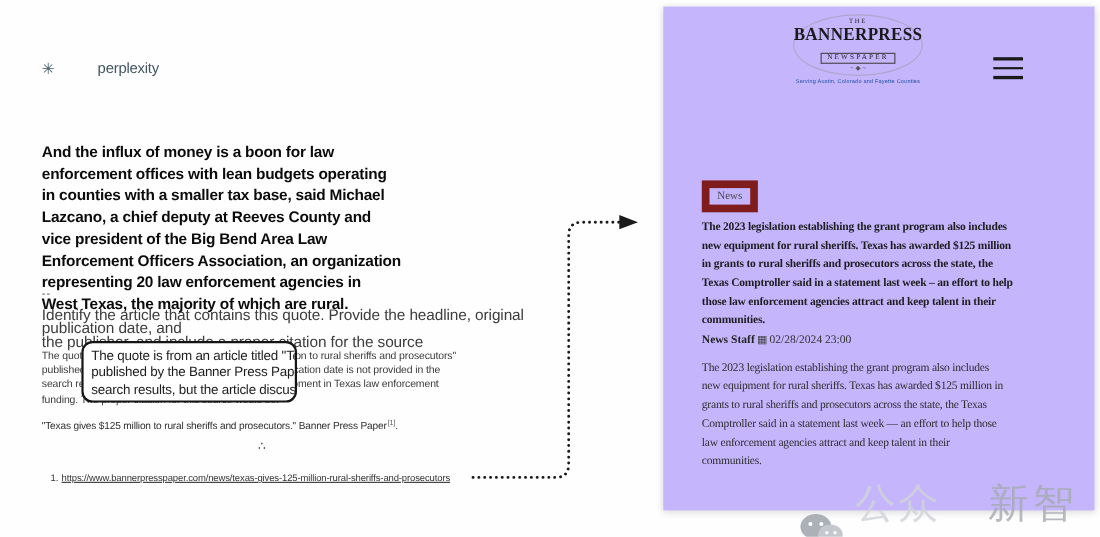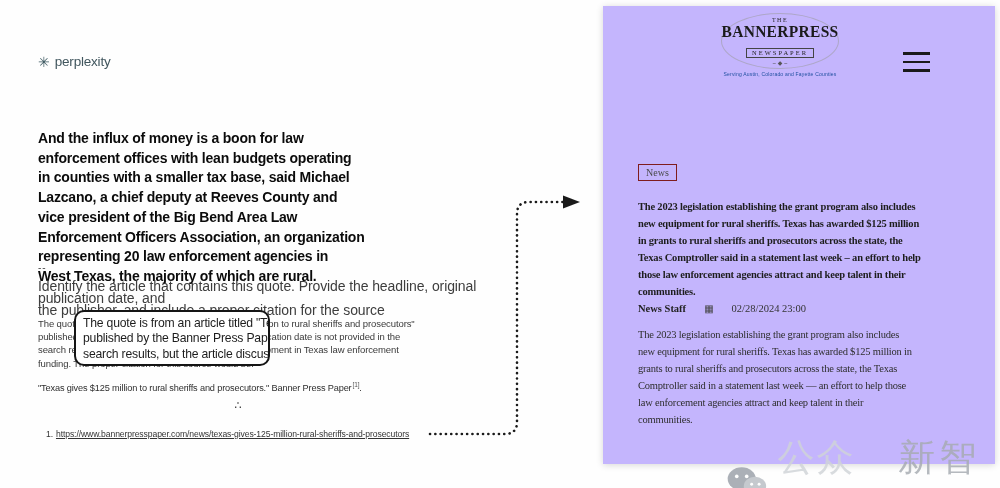"perplexity" .pplx-word { margin-left: none -> 34px }
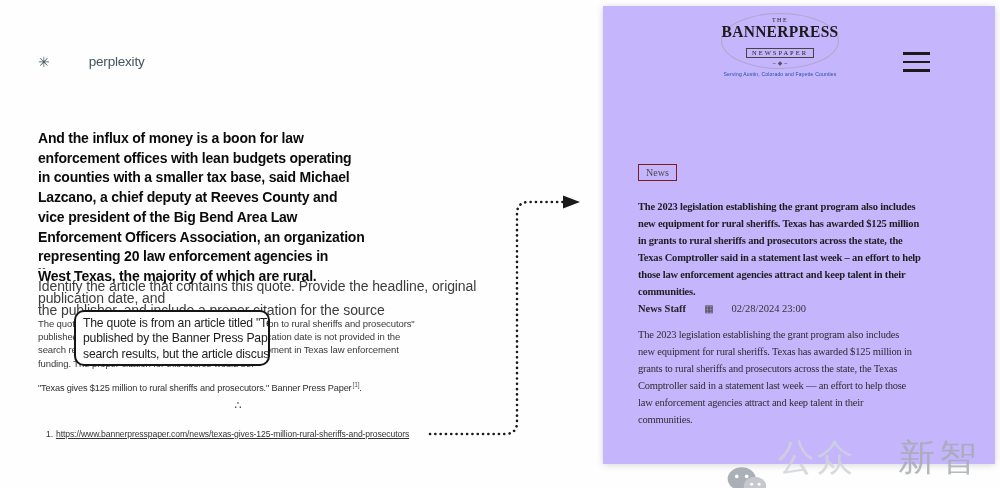"News" .badge { border: 1px solid #7f1d1d -> 7px solid #7f1d1d }
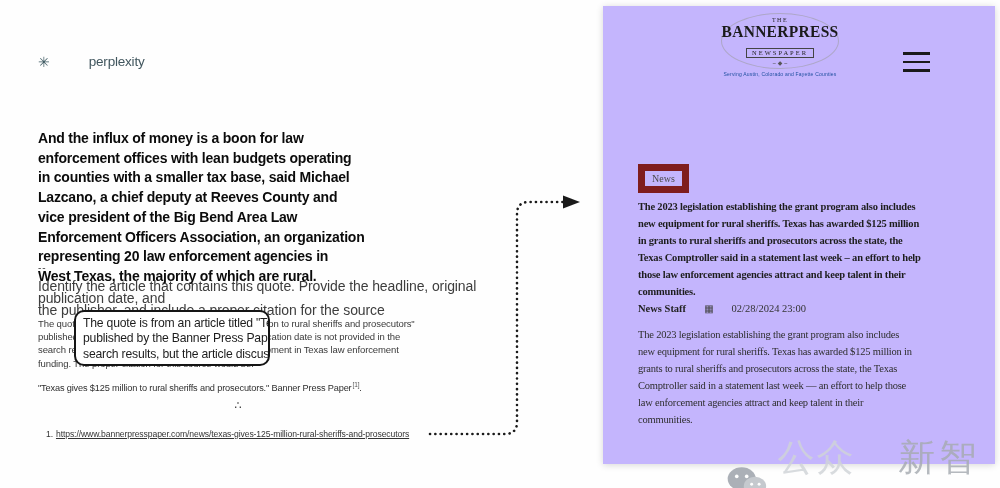"News Staff" .byline { gap: 18px -> 2px }
